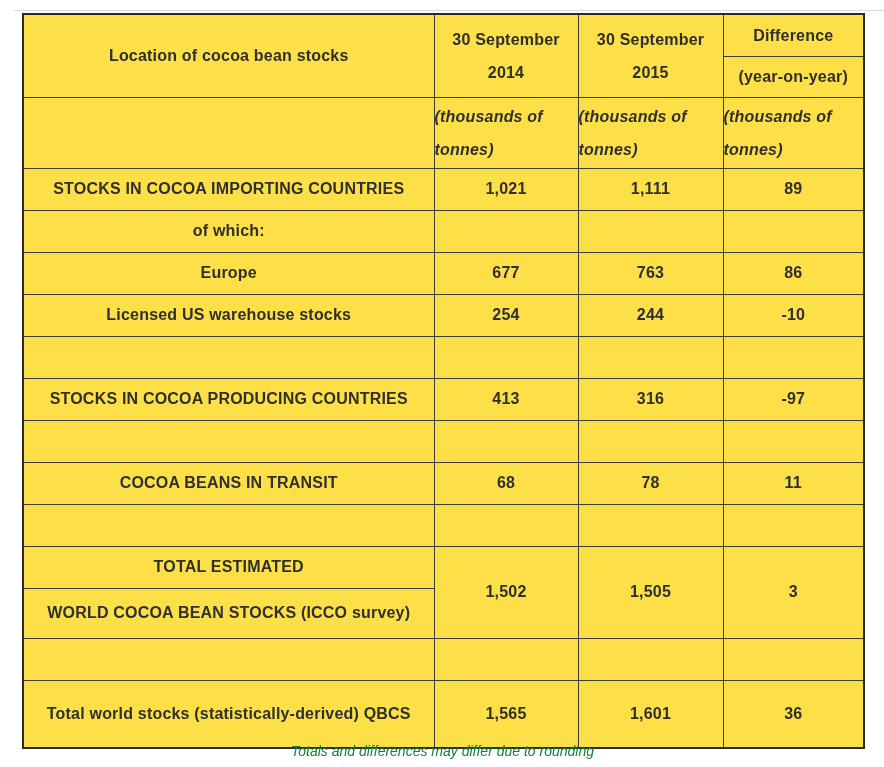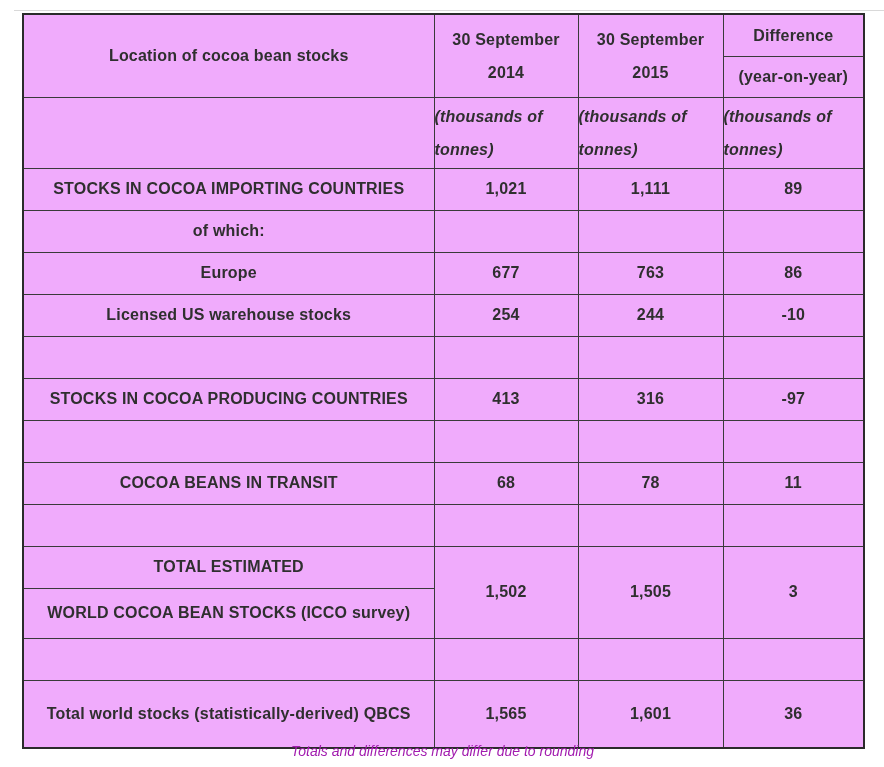"30 September" table.cocoa th, table.cocoa td { background: #f0abfc -> #fde047 }
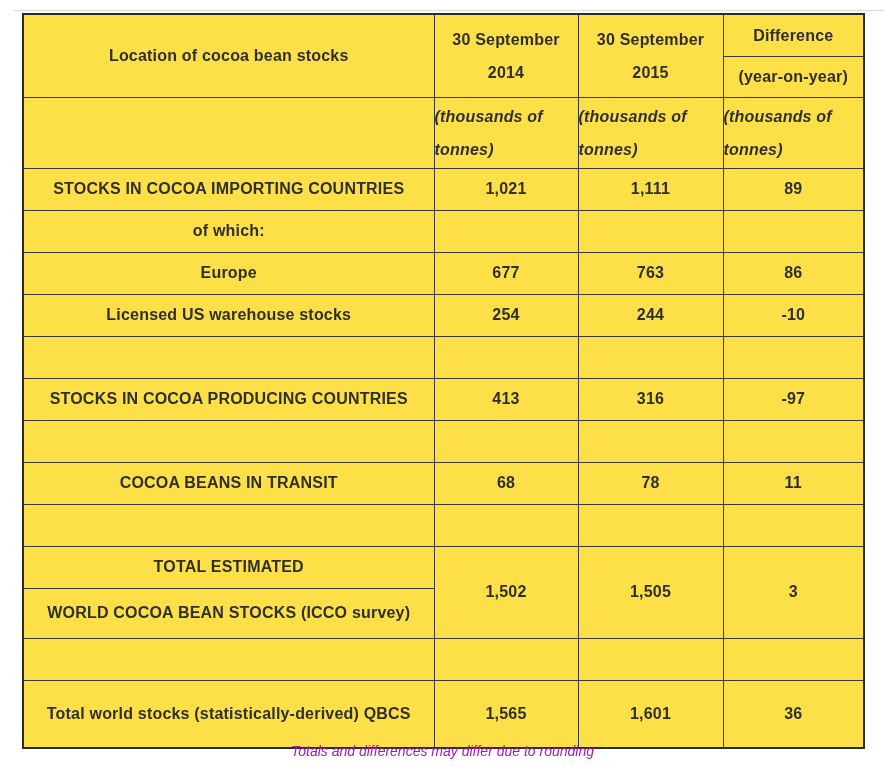"Totals and differences may differ" .footnote { color: #a21caf -> #15803d }
